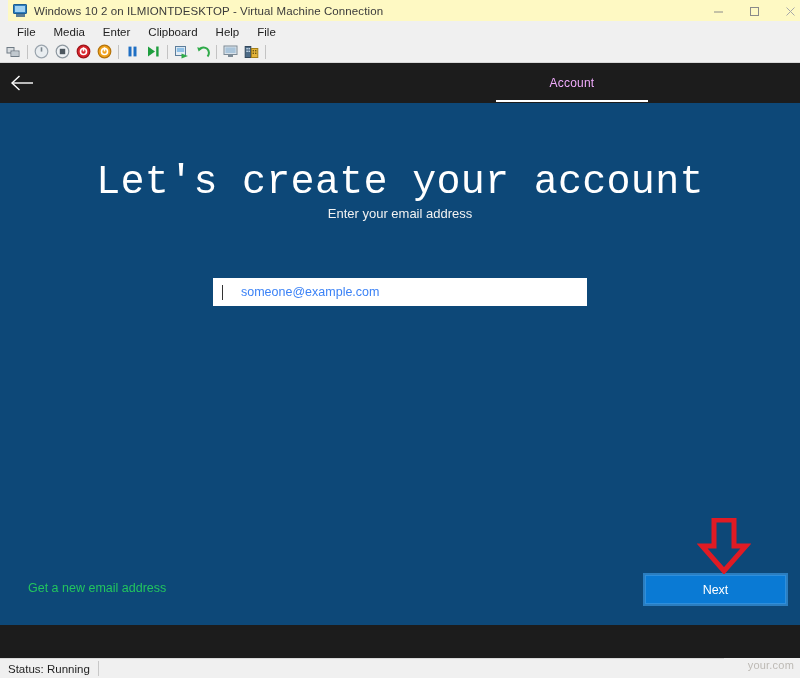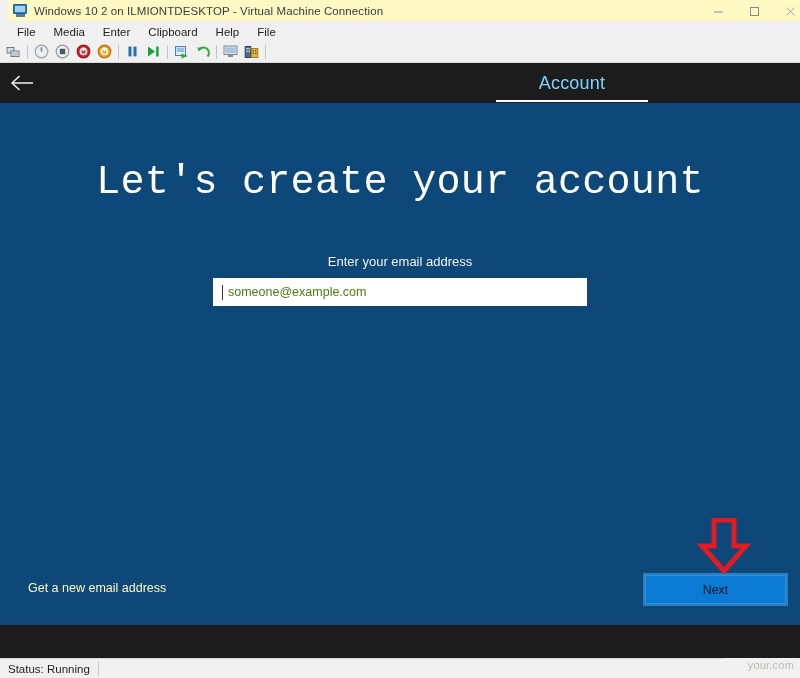"Account" .tab-account span { color: #7dd3fc -> #f0abfc; font-size: 18px -> 12px }
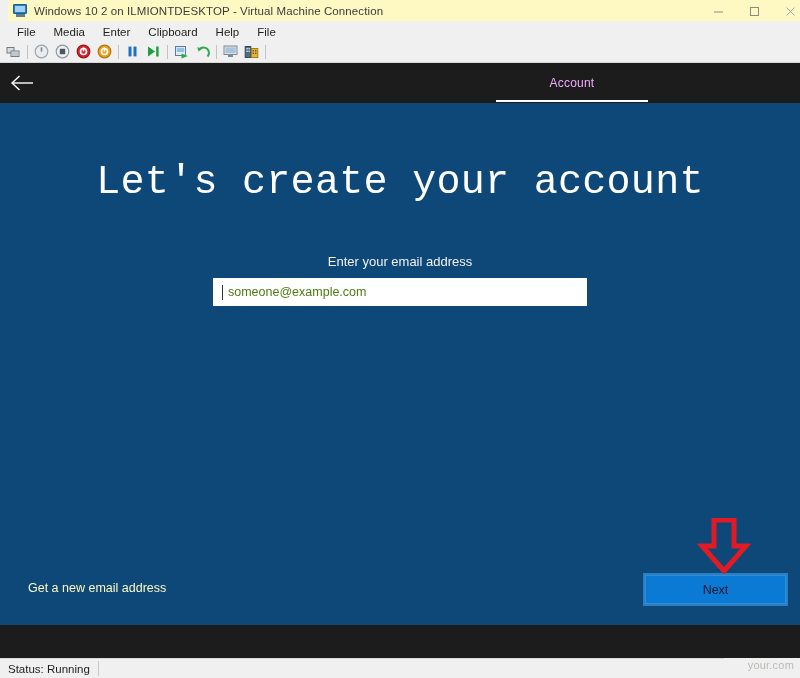"Enter your email address" .subhead { margin-top: 48px -> none }
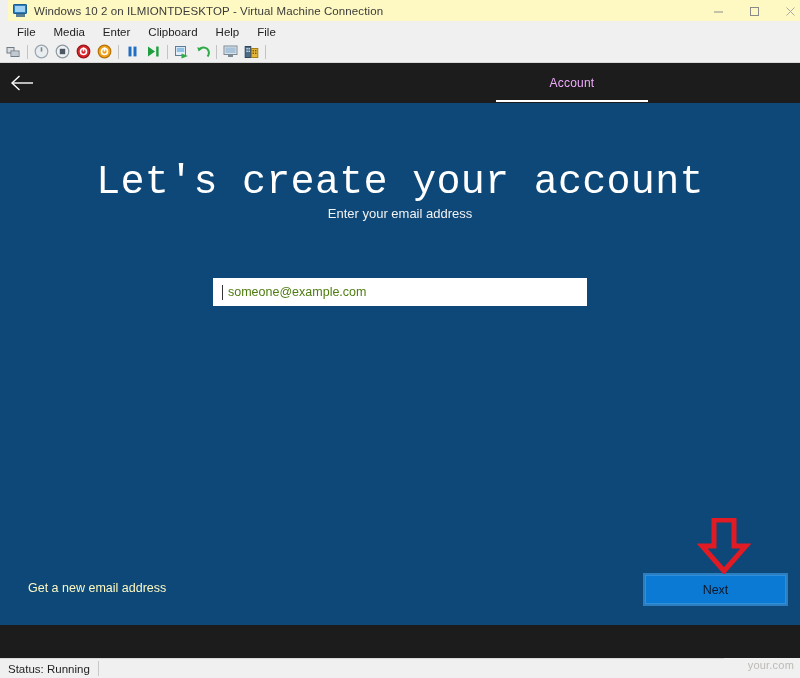"someone@example.com" .email-ph { color: #4d7c0f -> #3b82f6; margin-left: 5px -> 18px }
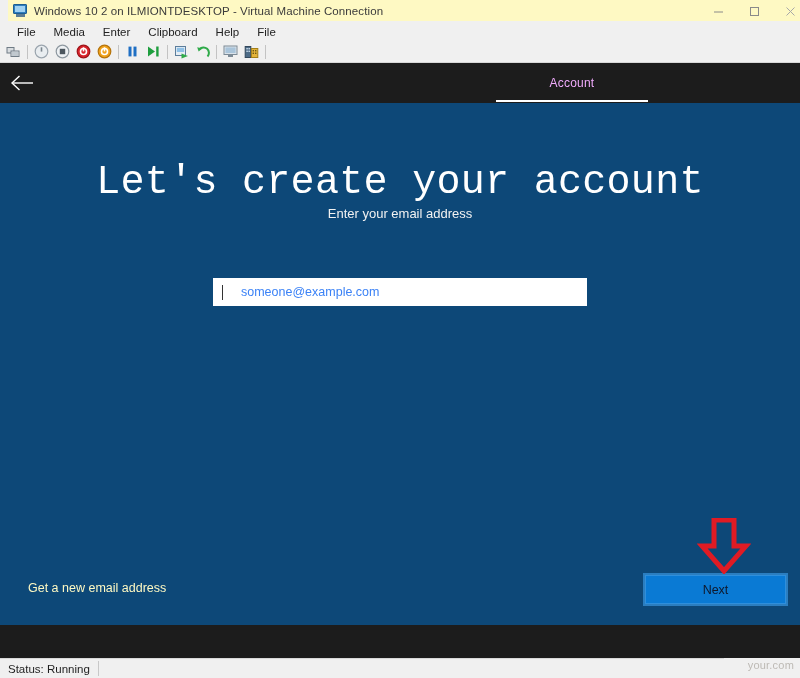"Get a new email address" .newmail-link { color: #fef9c3 -> #22c55e }
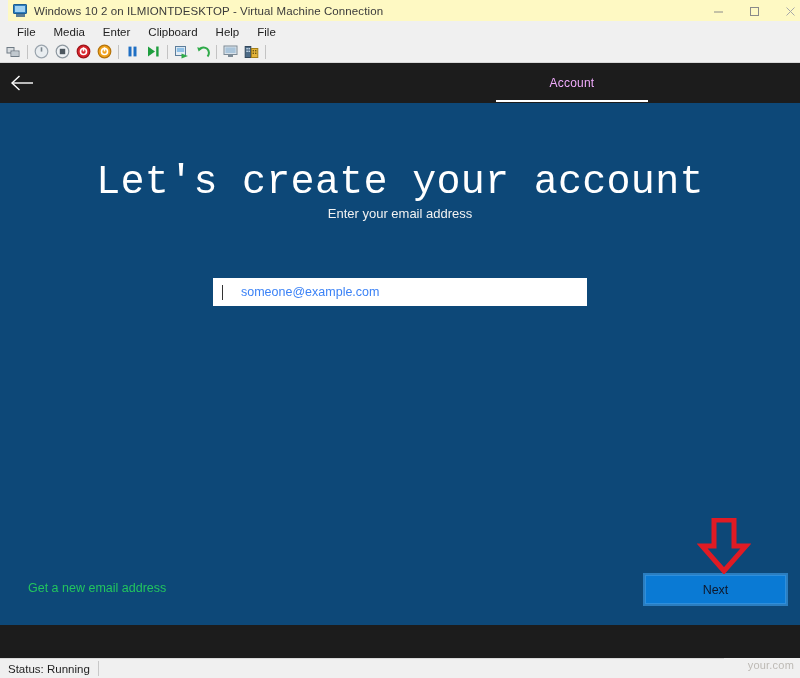"Next" .next-btn span { color: #0f172a -> #ffffff }
